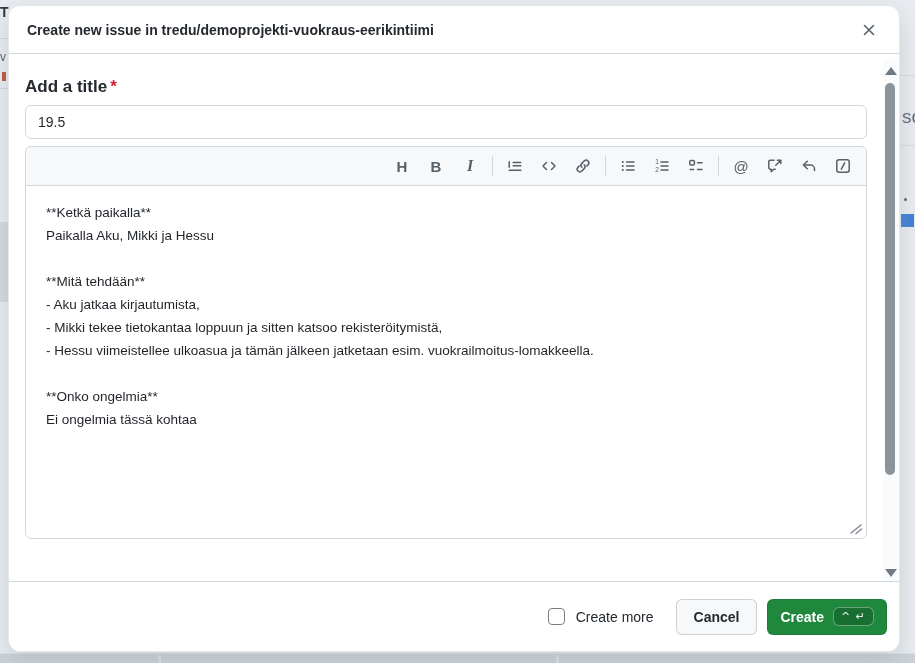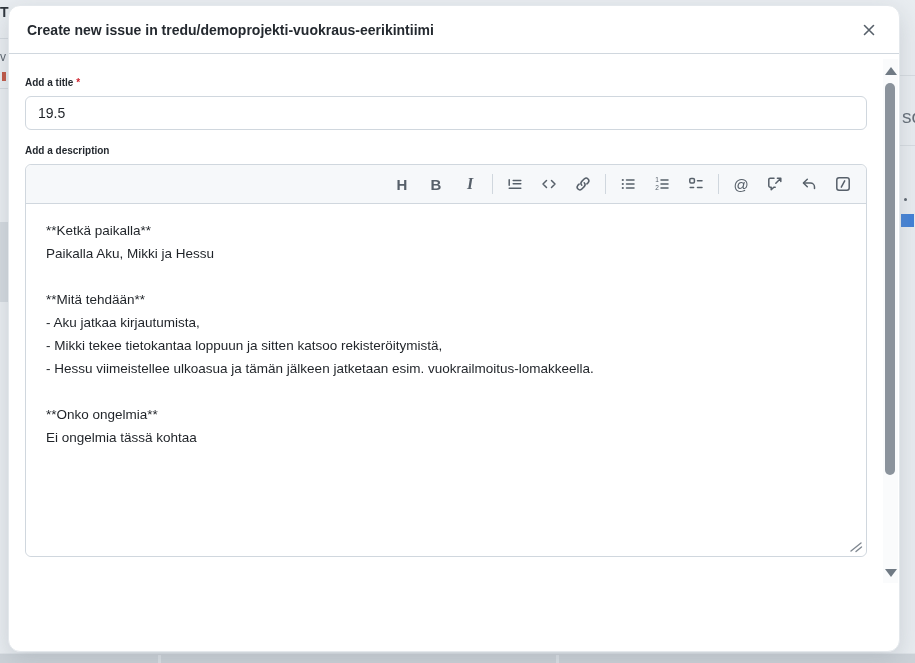"Add a title *" .field-label { font-size: 10px -> 17px }
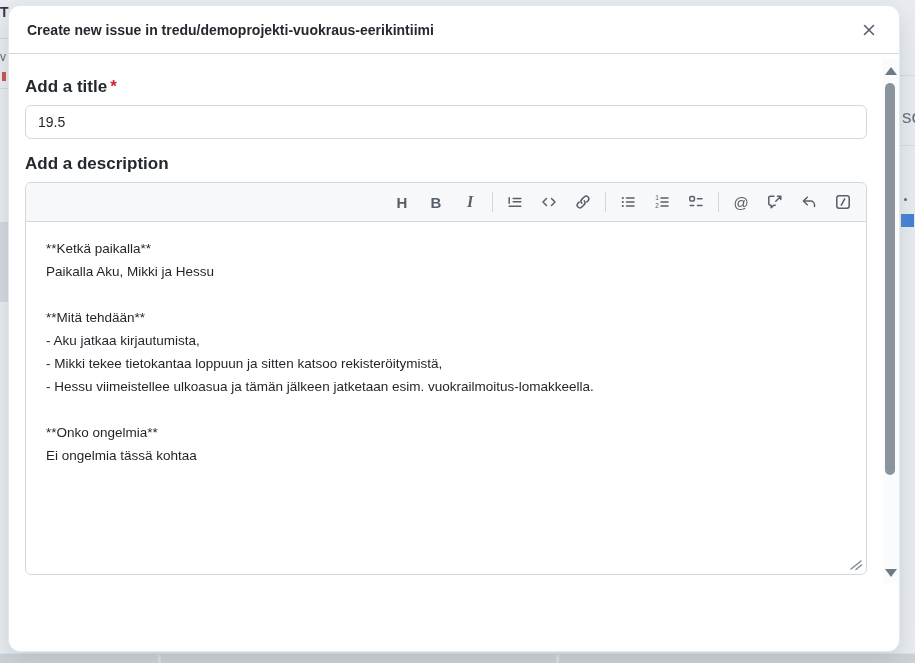"19.5" .title-input { margin-bottom: 15px -> 7px }
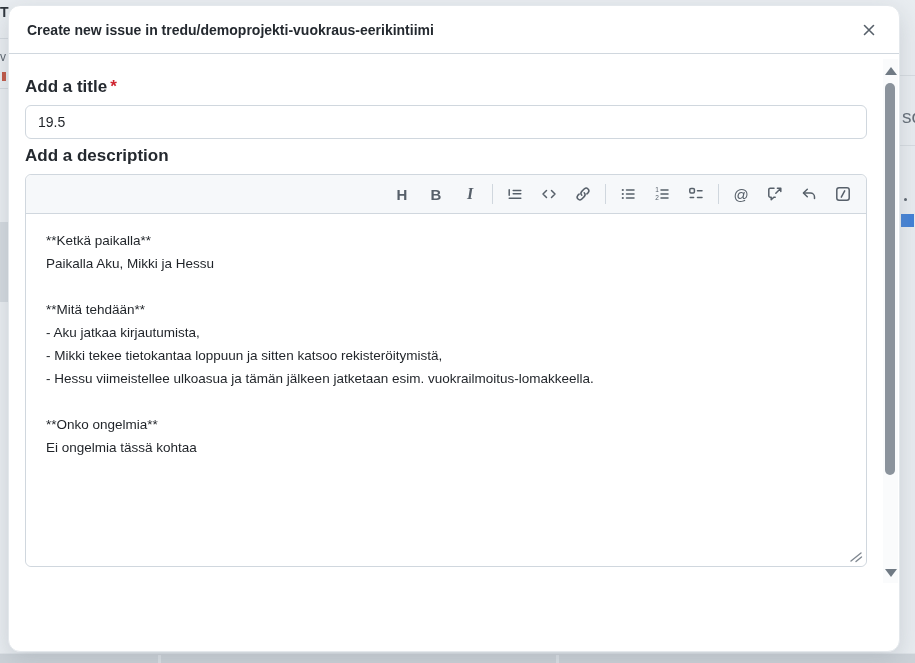"Add a description" div.field-label { html: <div>Add a description</div> -> none }
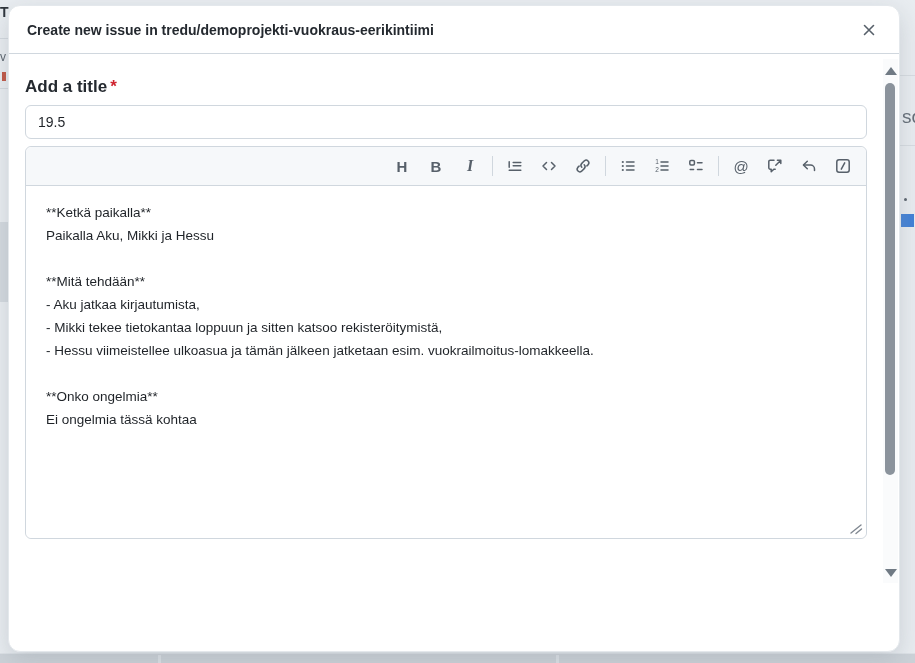"Create more" div.modal-footer { html: none -> <div> <label> <span></span> <span>Create more</span> </label> <button>Cancel</button> <button> <span>Create</span> <span>^ ↵</span> </button> </div> }
